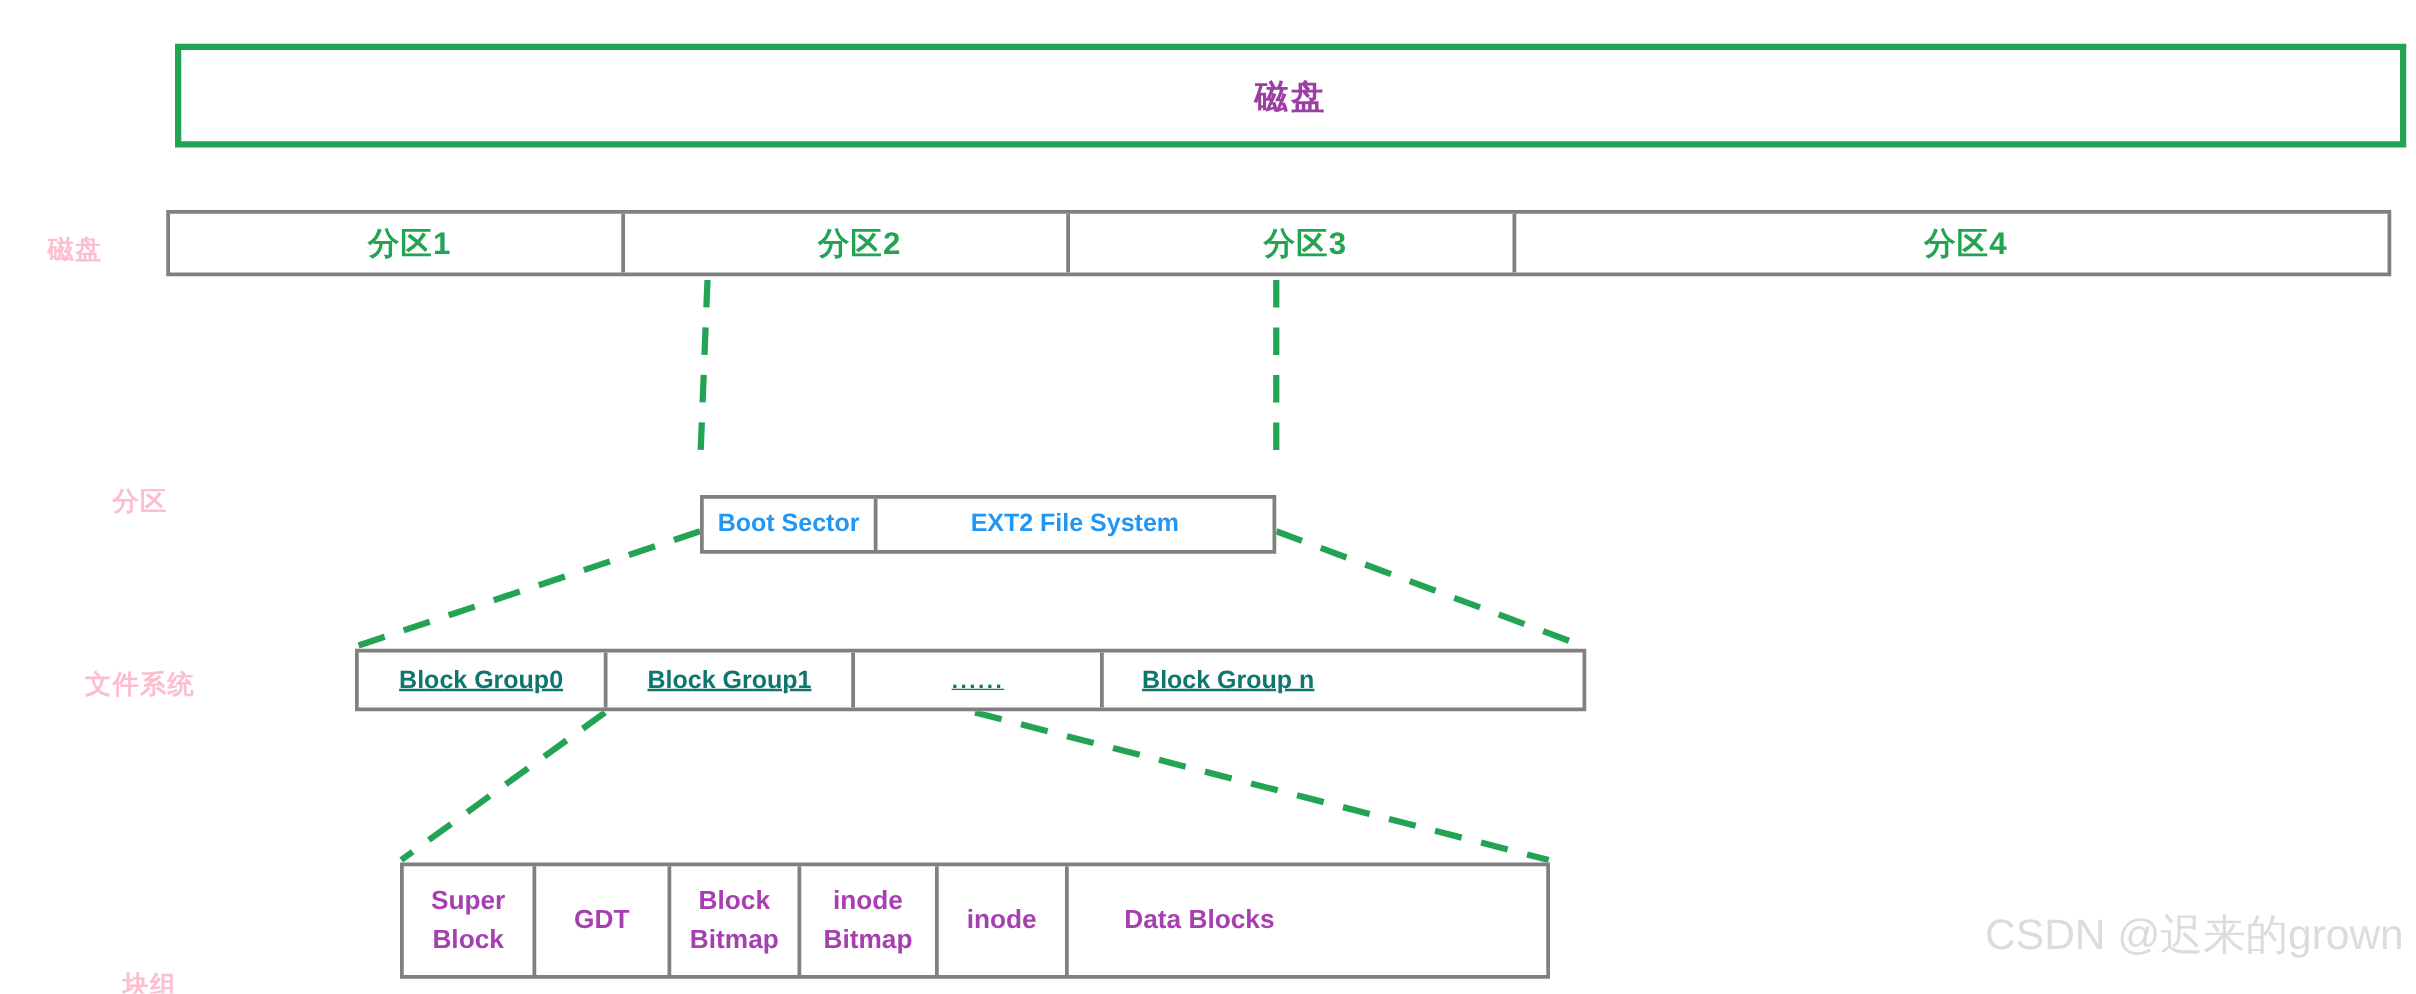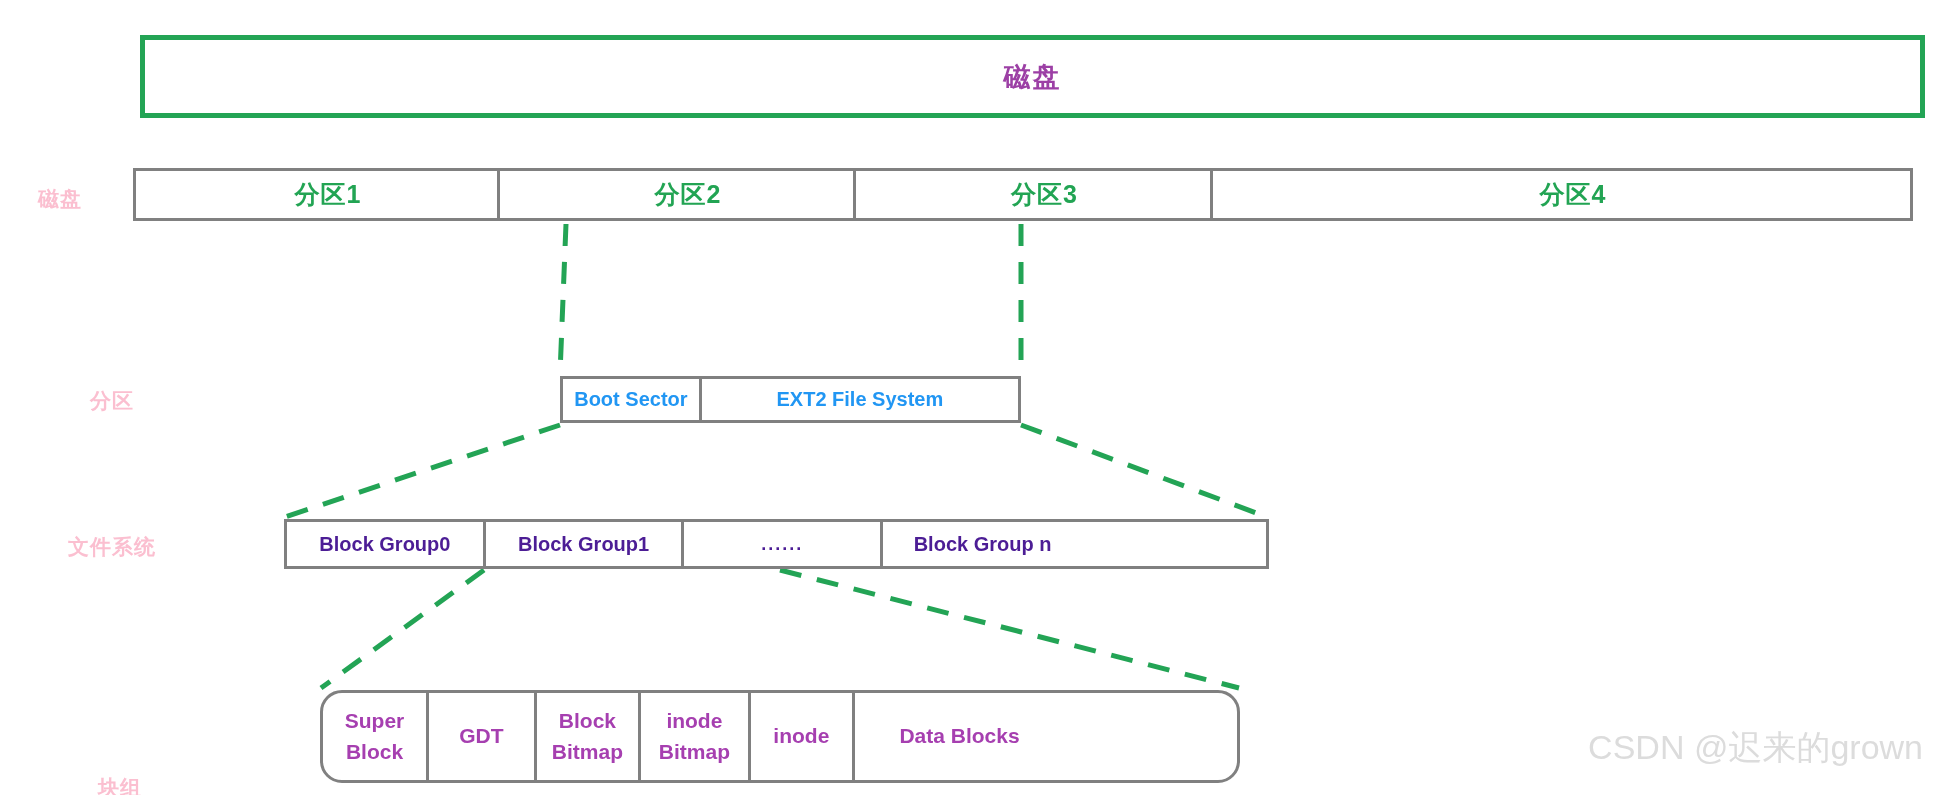"Boot Sector" #fs-strip { top: 376px -> 396px }
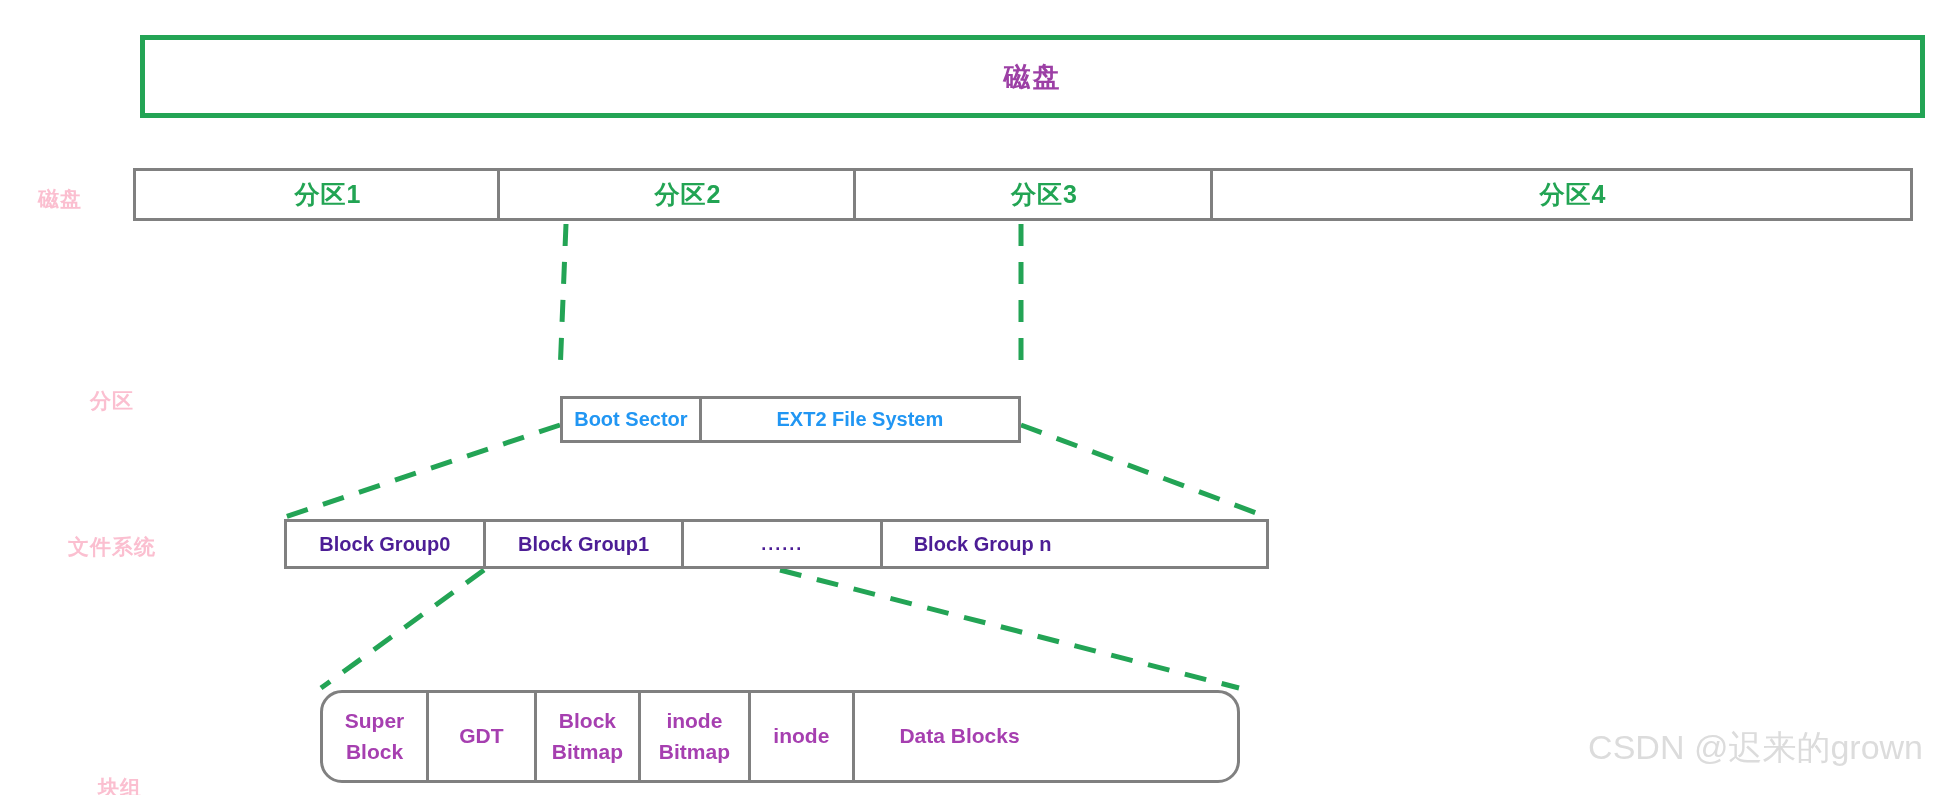"Block Group0" #blockgroup-strip .cell { color: #4c1d95 -> #0f766e; text-decoration: none -> underline }
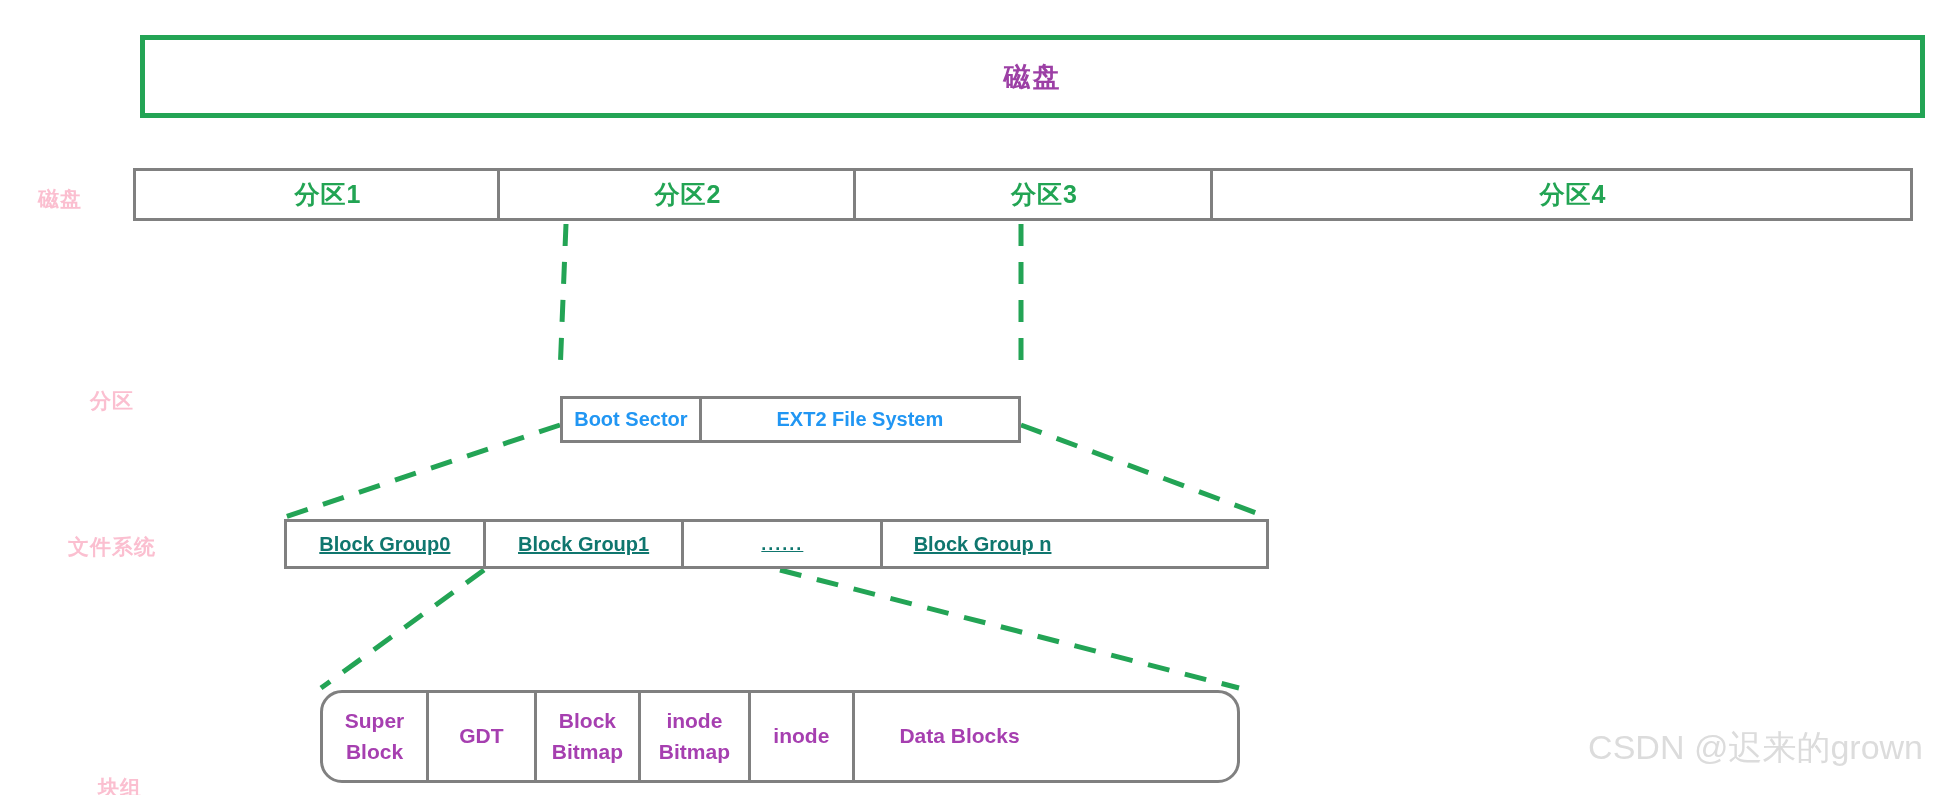"Super" #blockdetail-strip { border-radius: 22px -> none }
